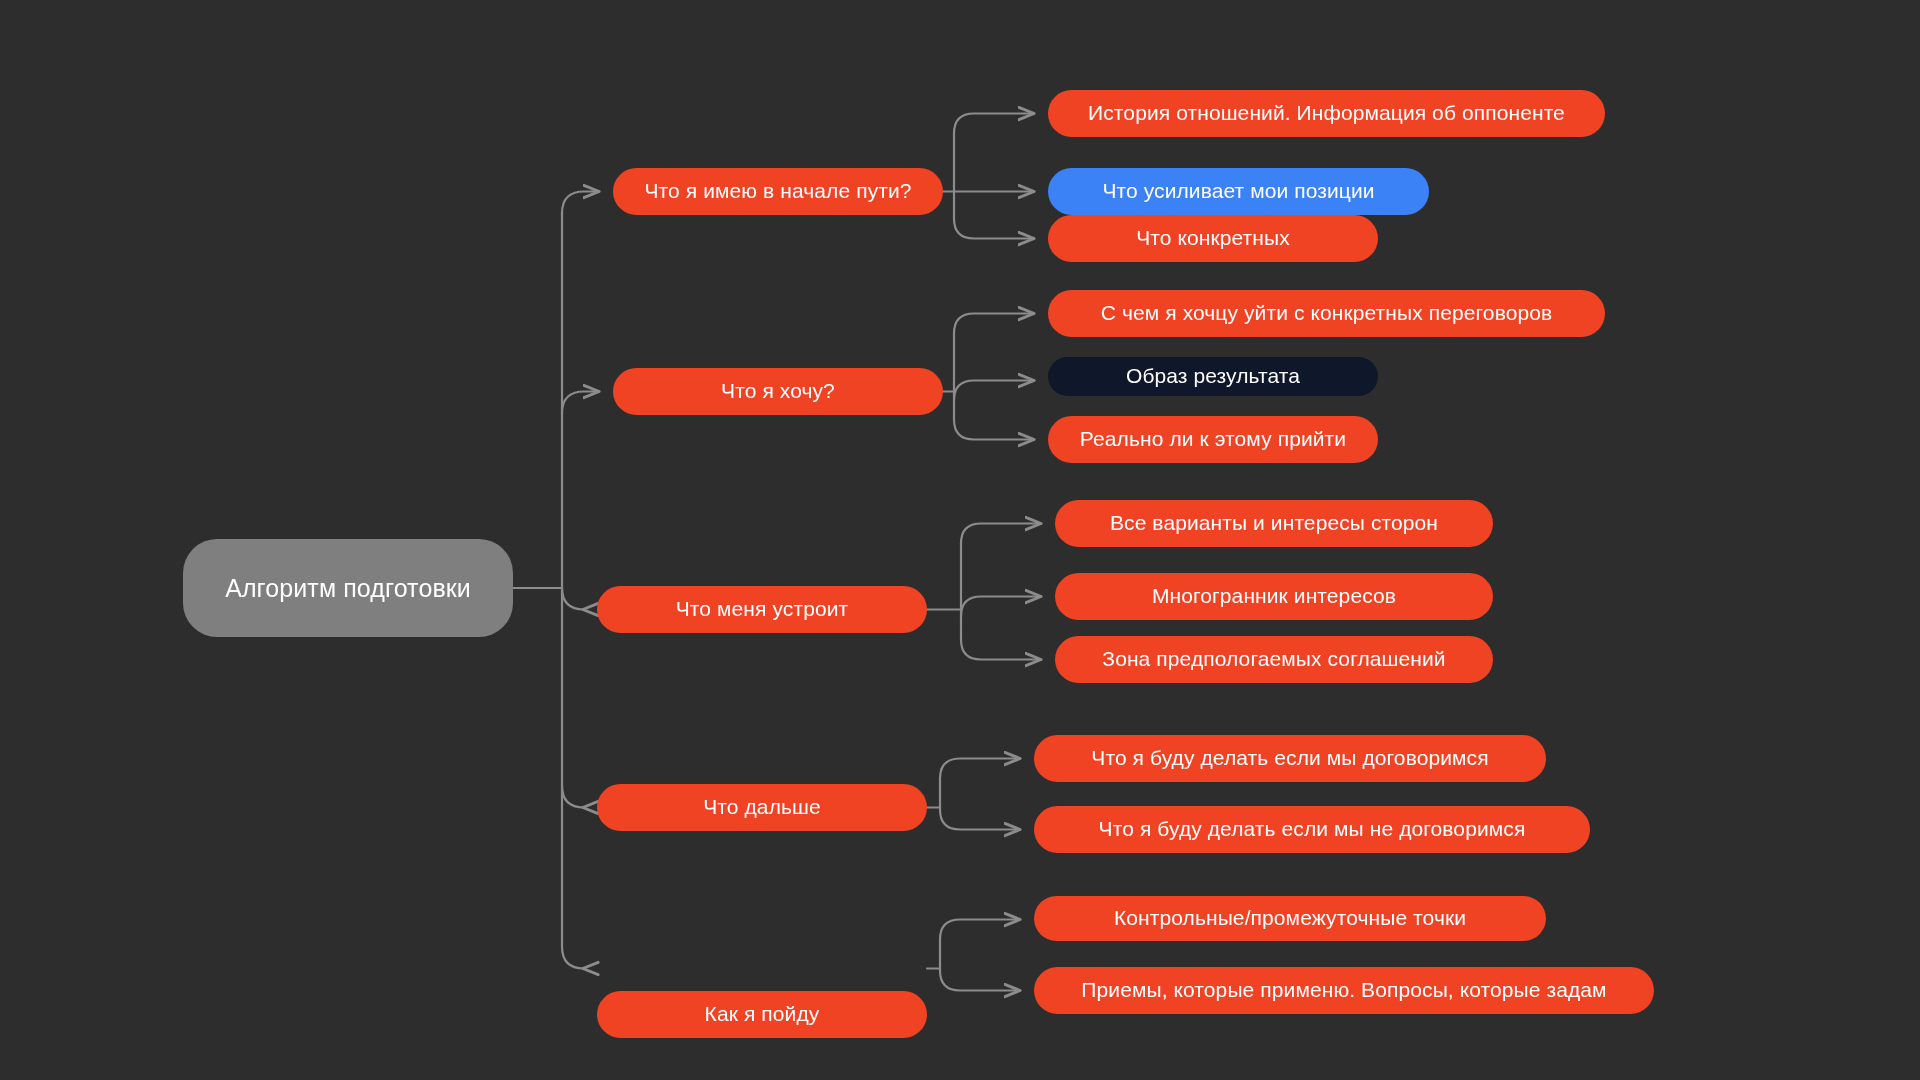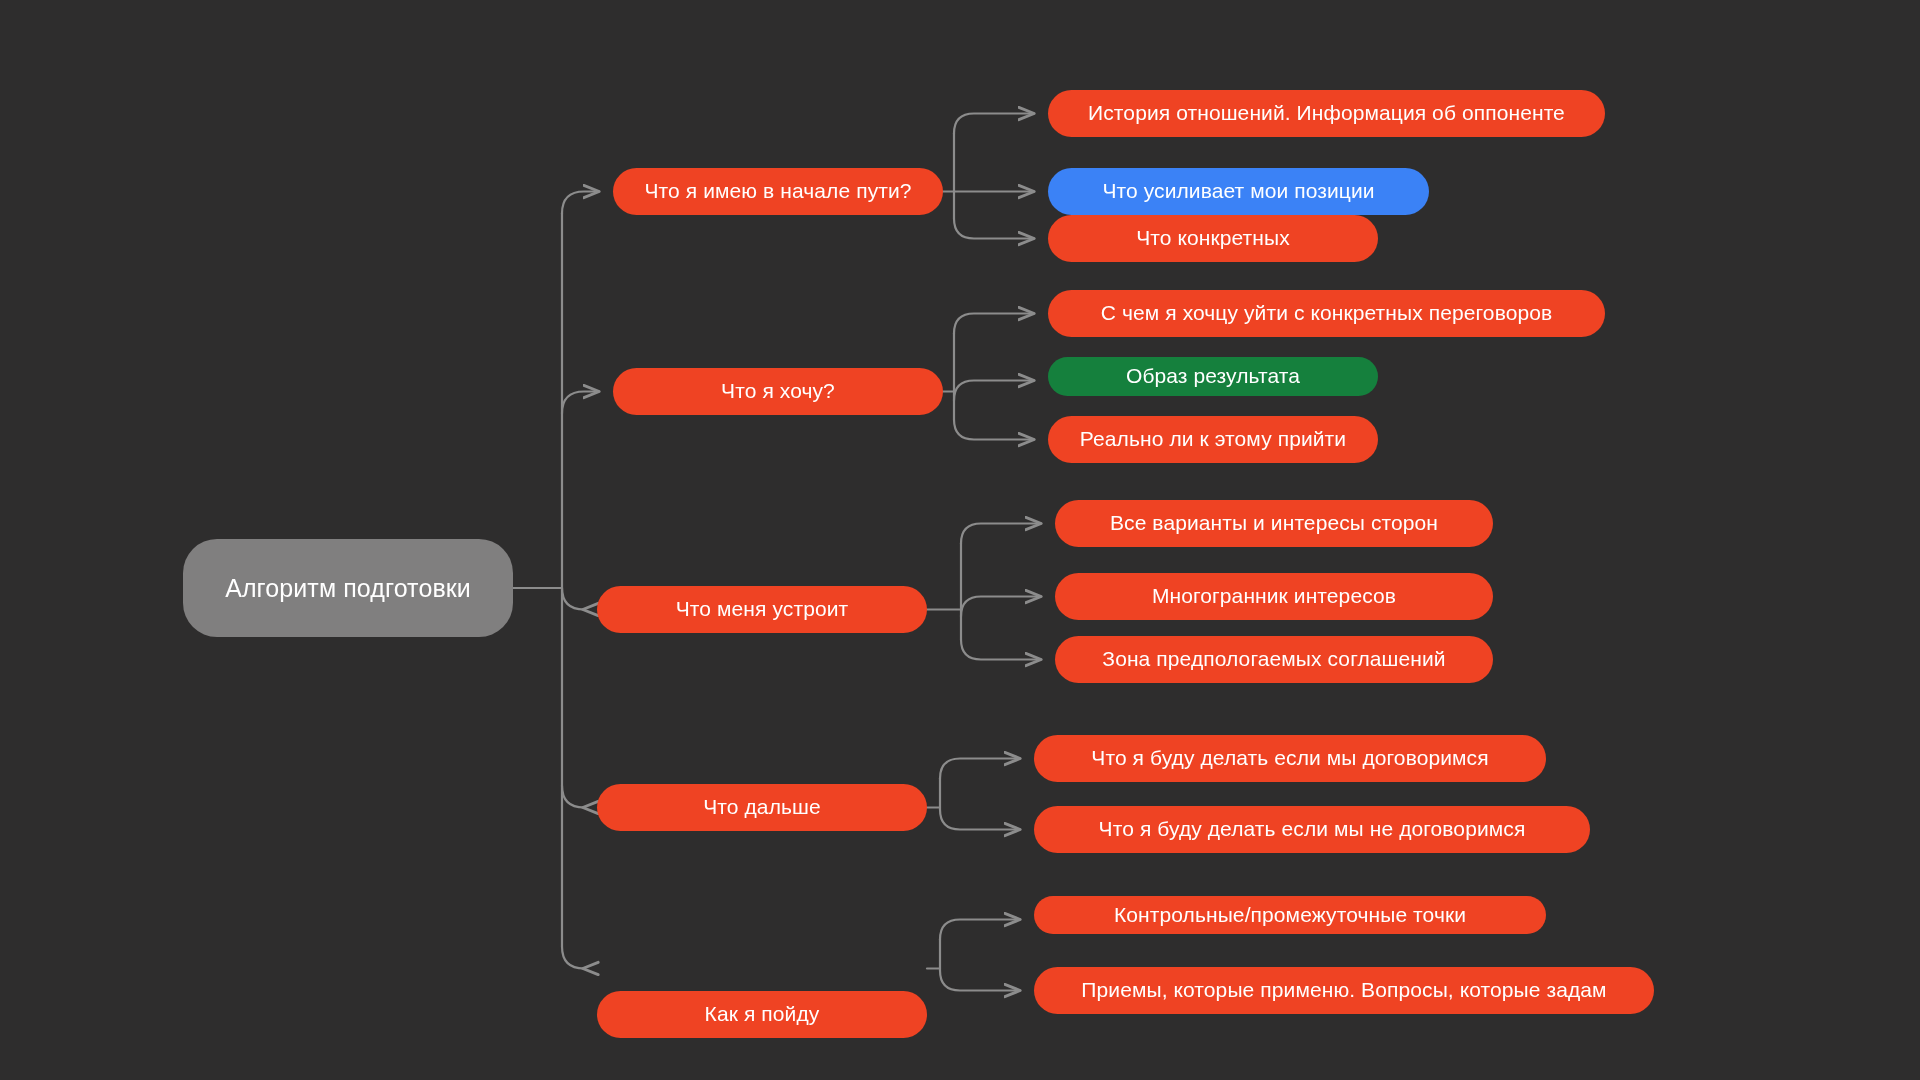"Образ результата" div.node { background: #15803d -> #0f172a }
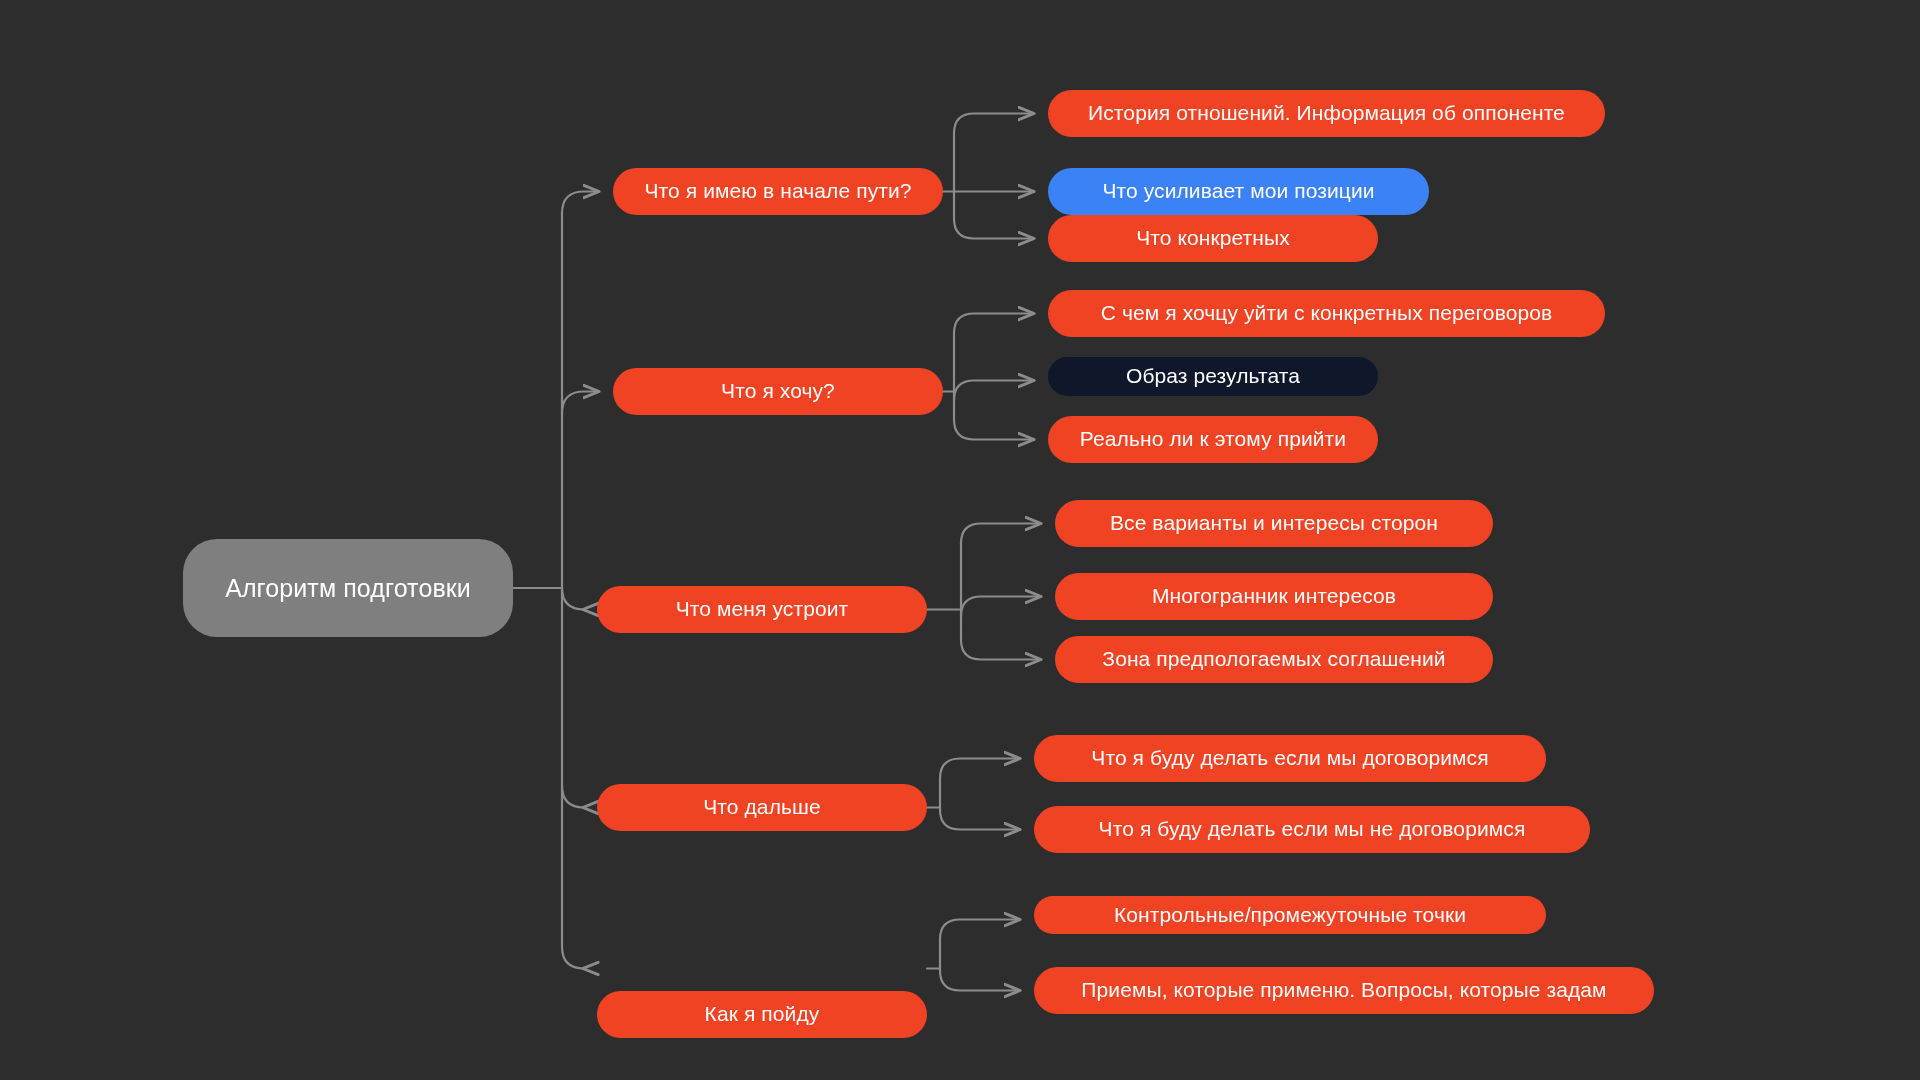"Контрольные/промежуточные точки" div.node { height: 38px -> 45px }
